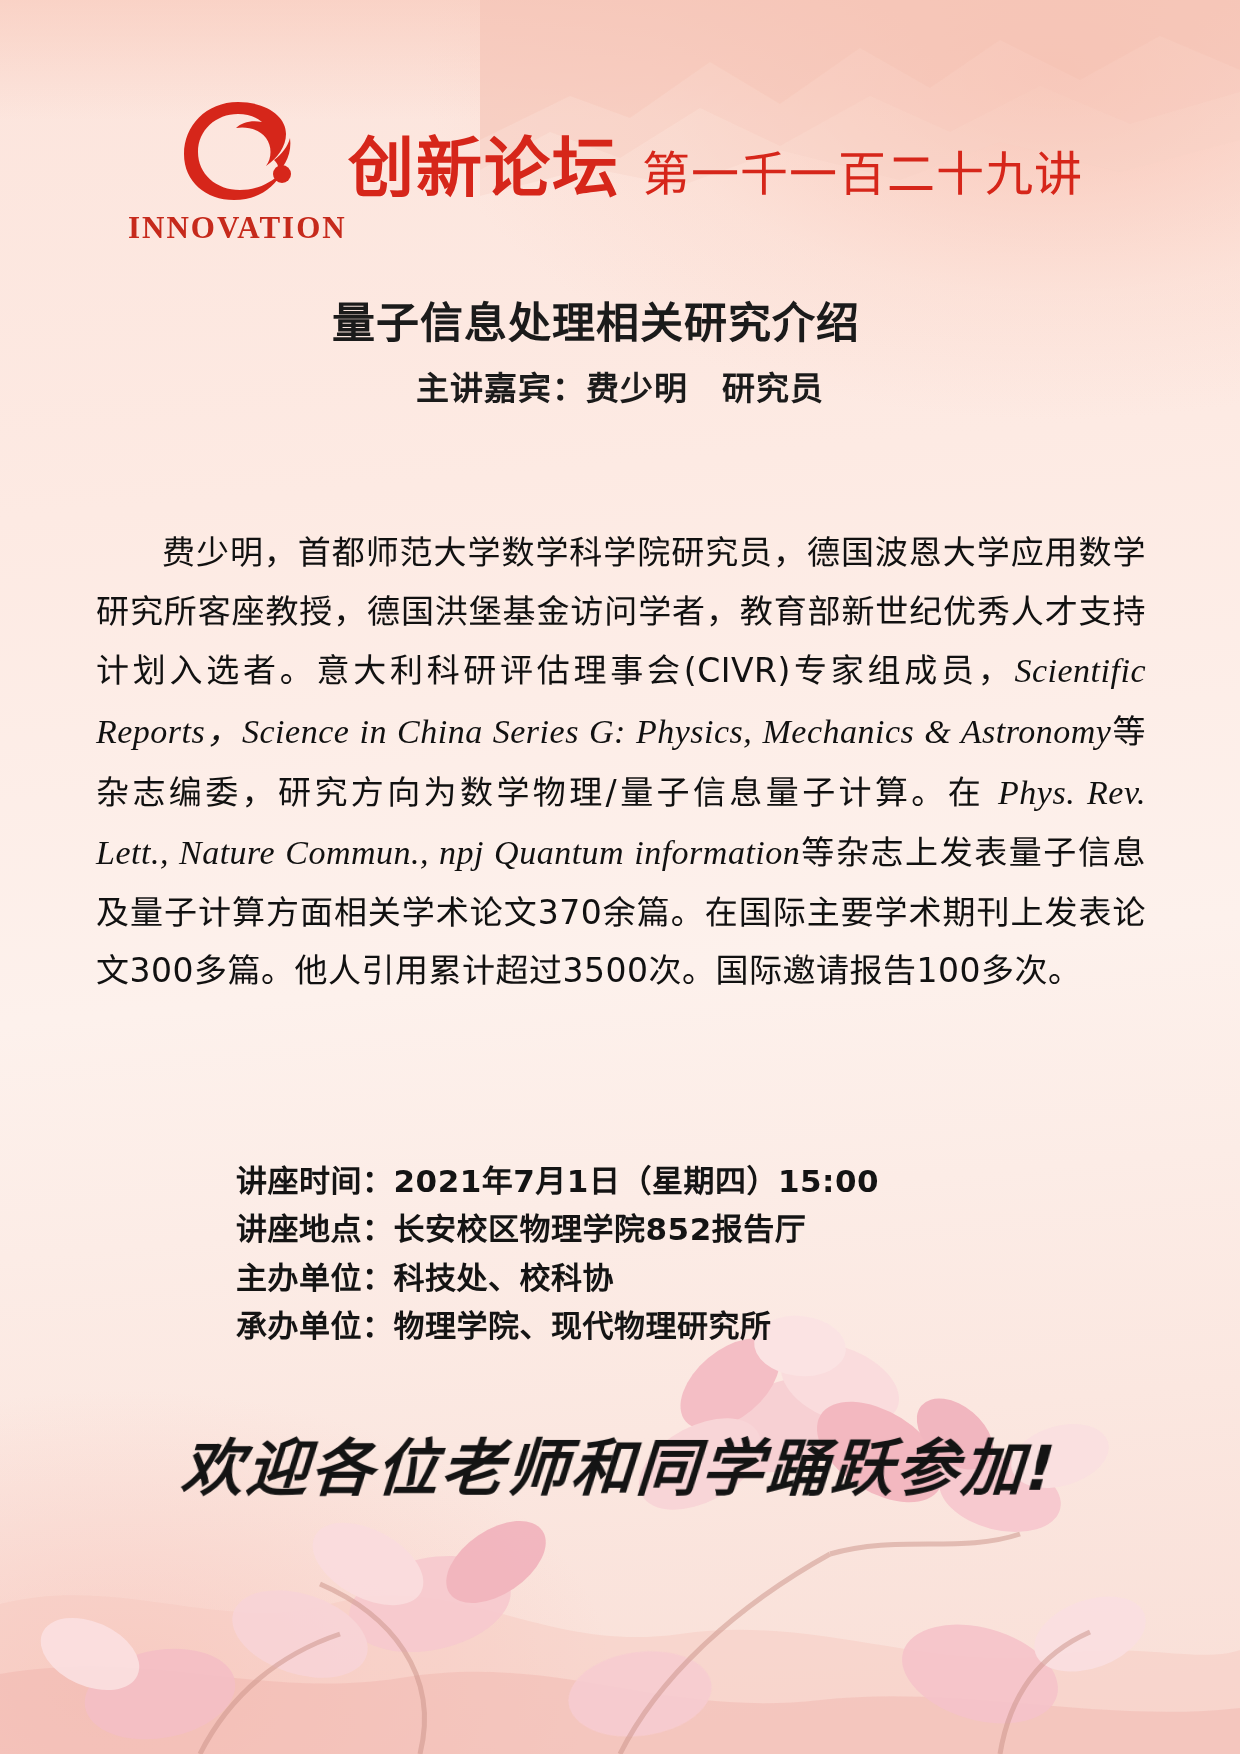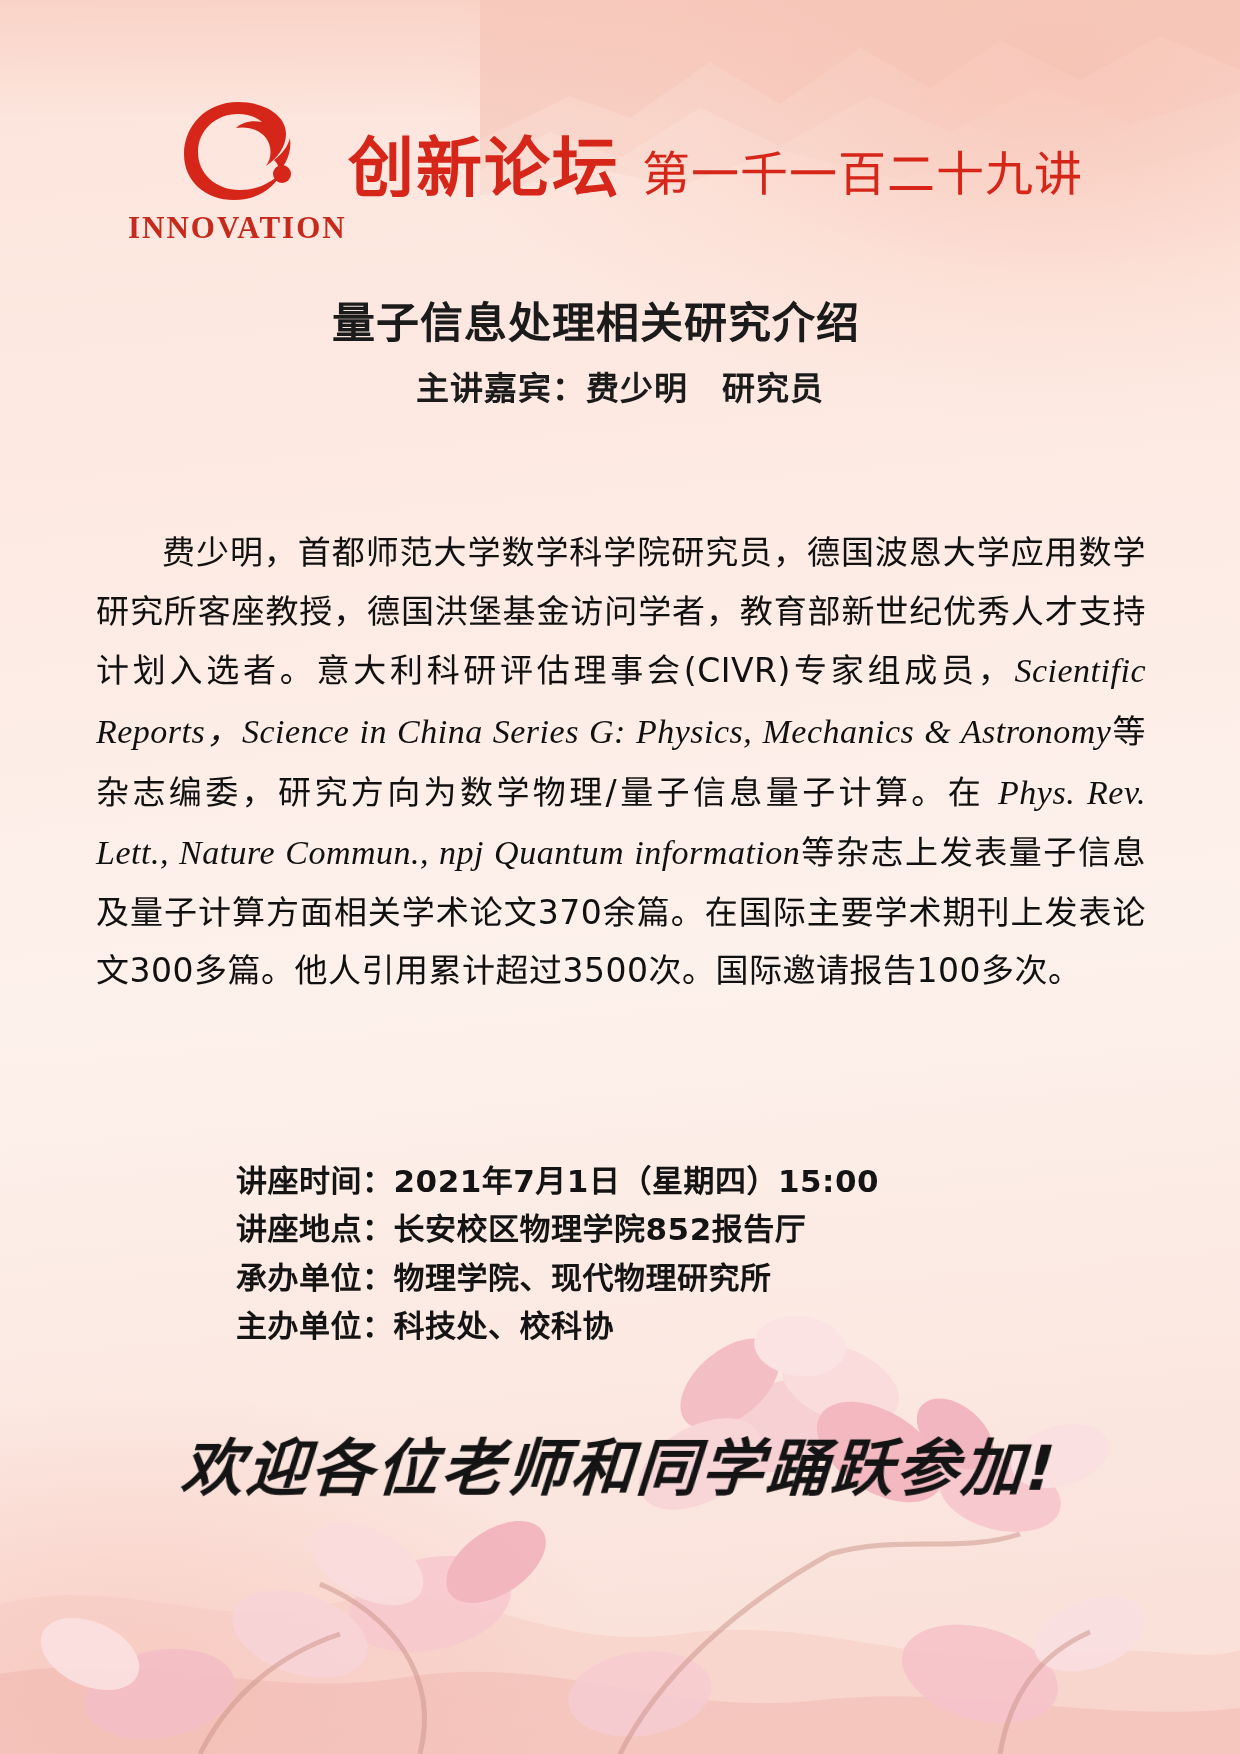"承办单位：物理学院、现代物理研究所" div.row { order: before "主办单位：科技处、校科协" -> after "主办单位：科技处、校科协" }
